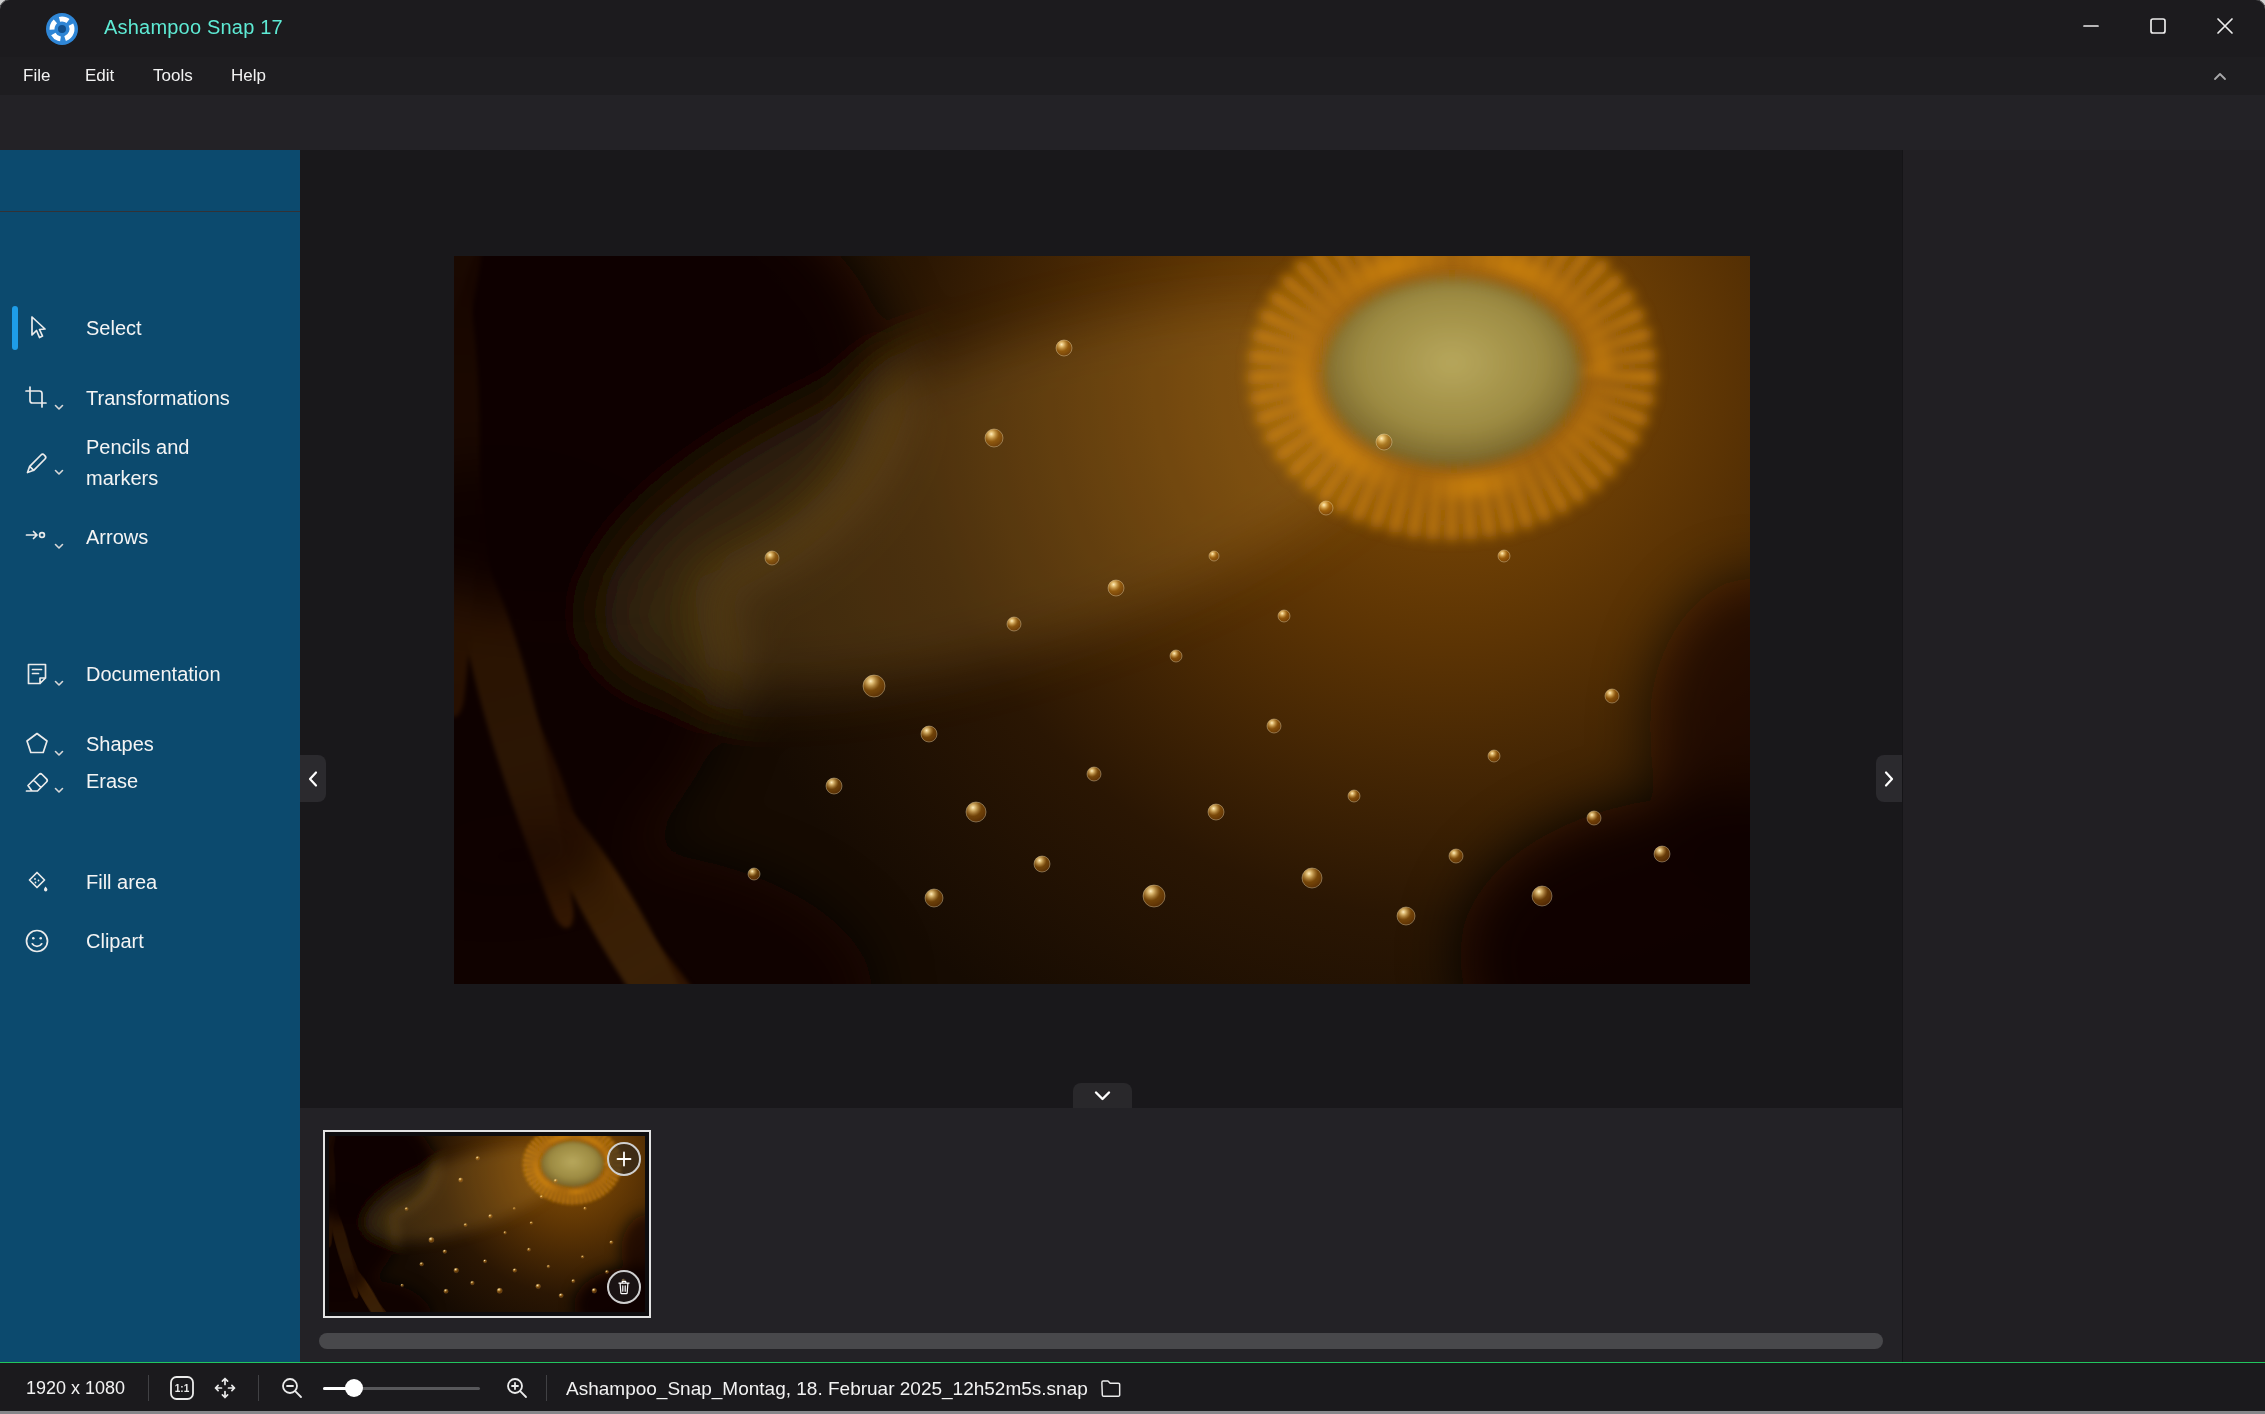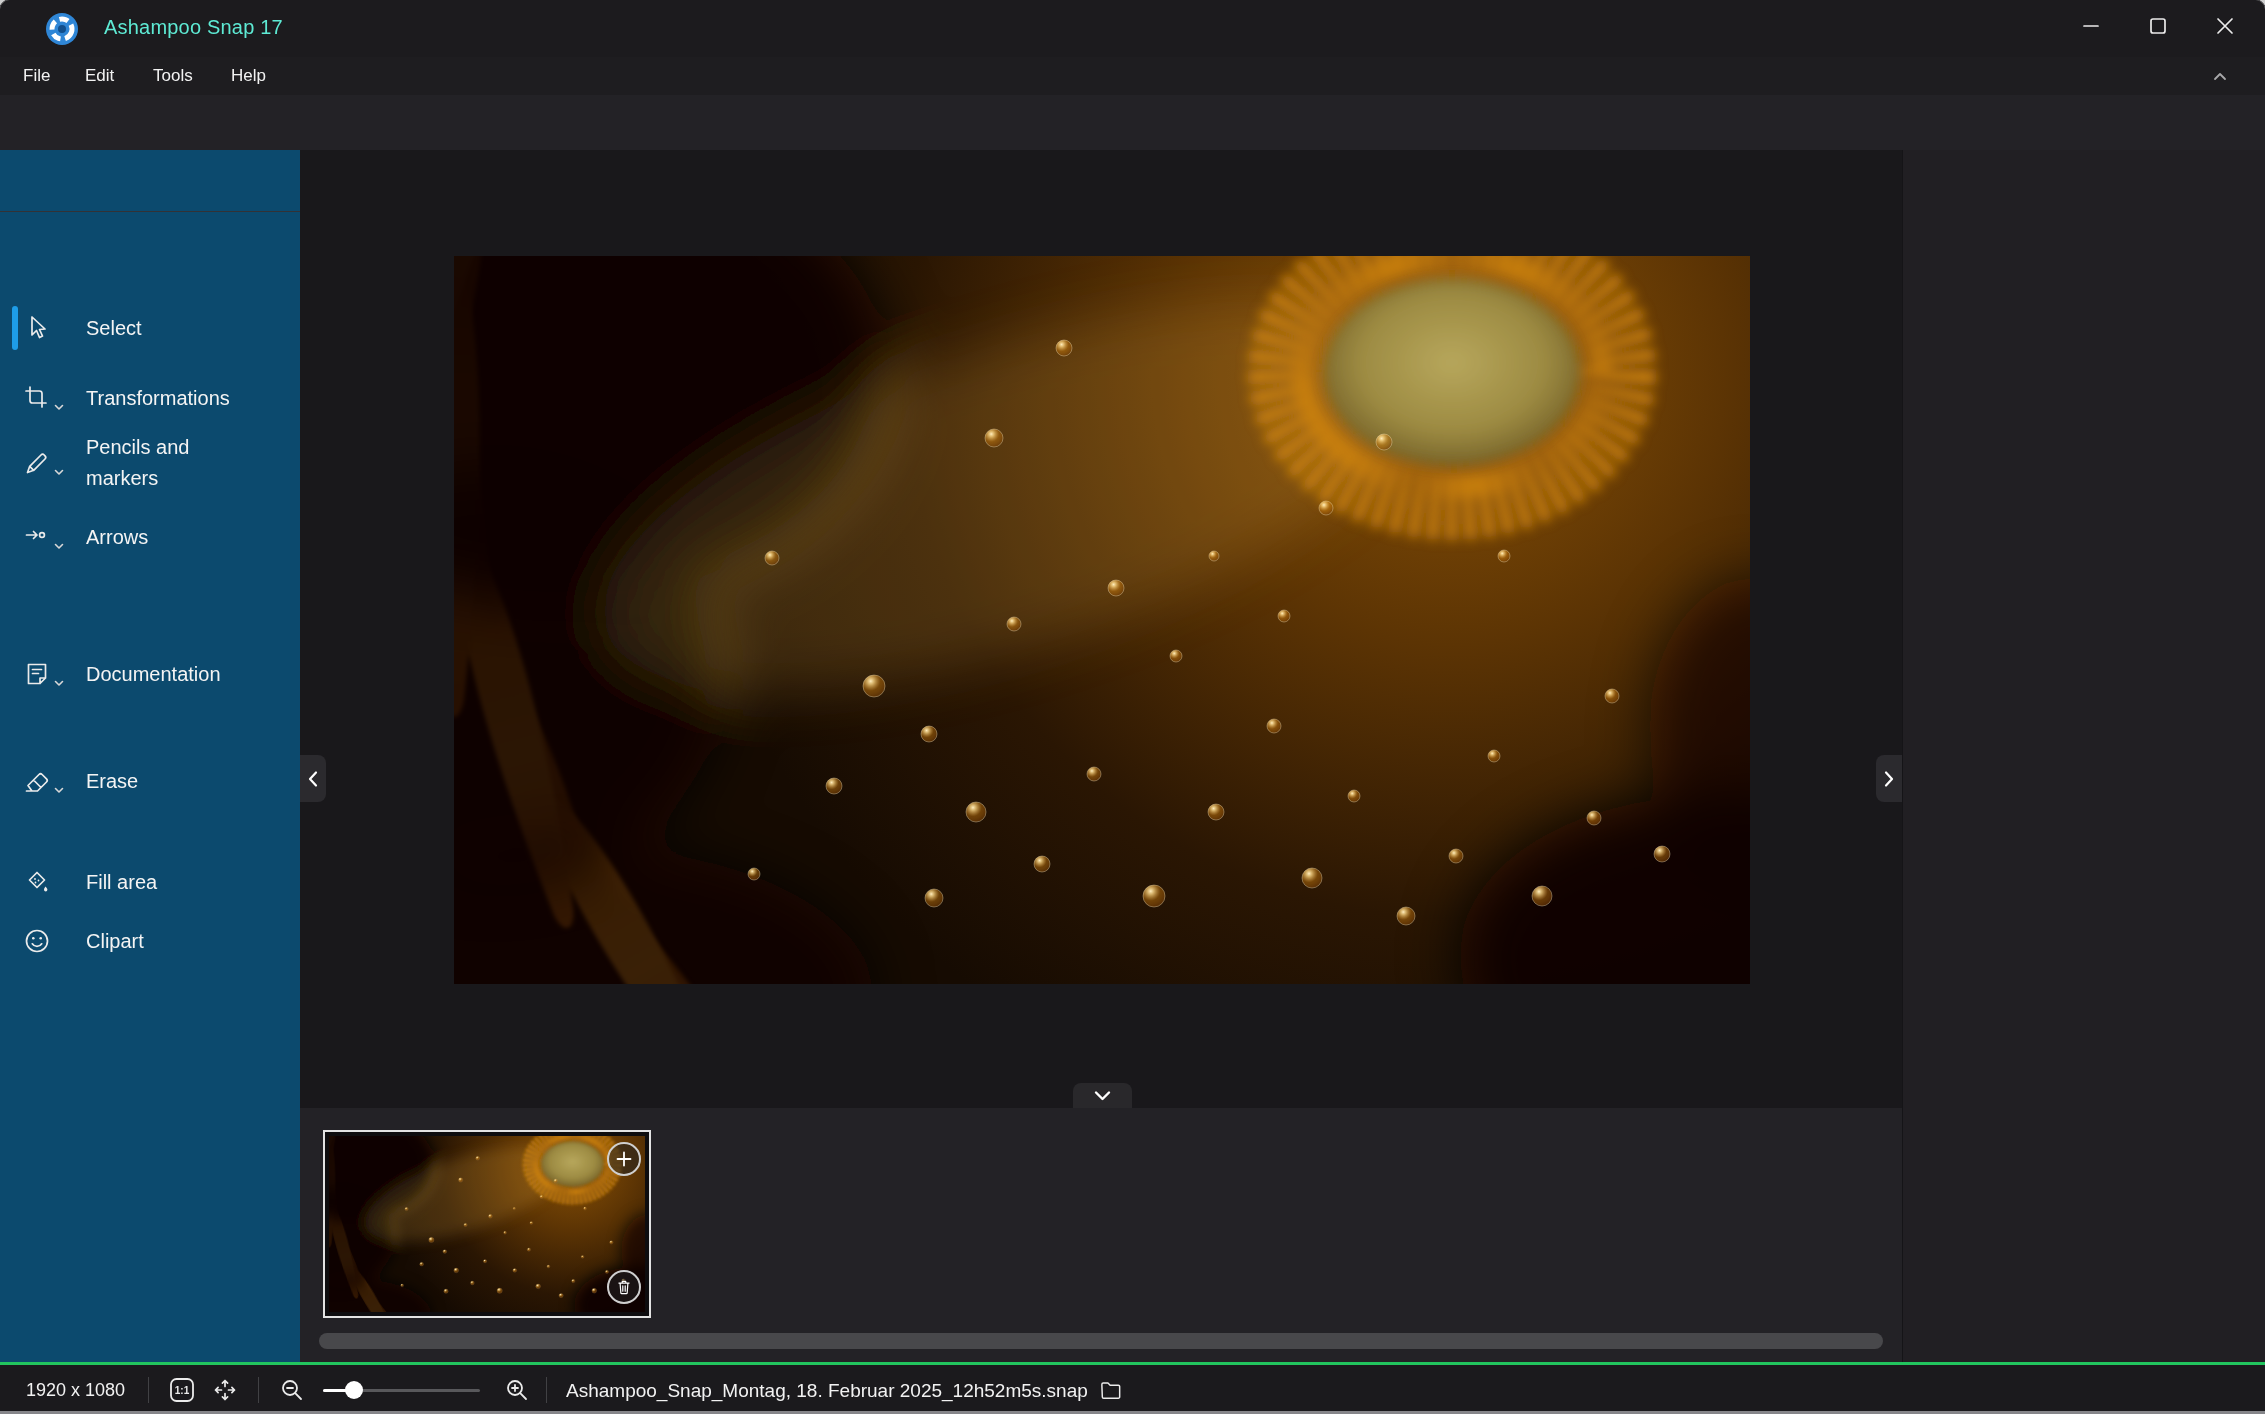"Shapes" div.side-item { html: none -> <div> <svg> <path></path> </svg> <svg> <path></path> </svg> <div>Shapes</div> </div> }
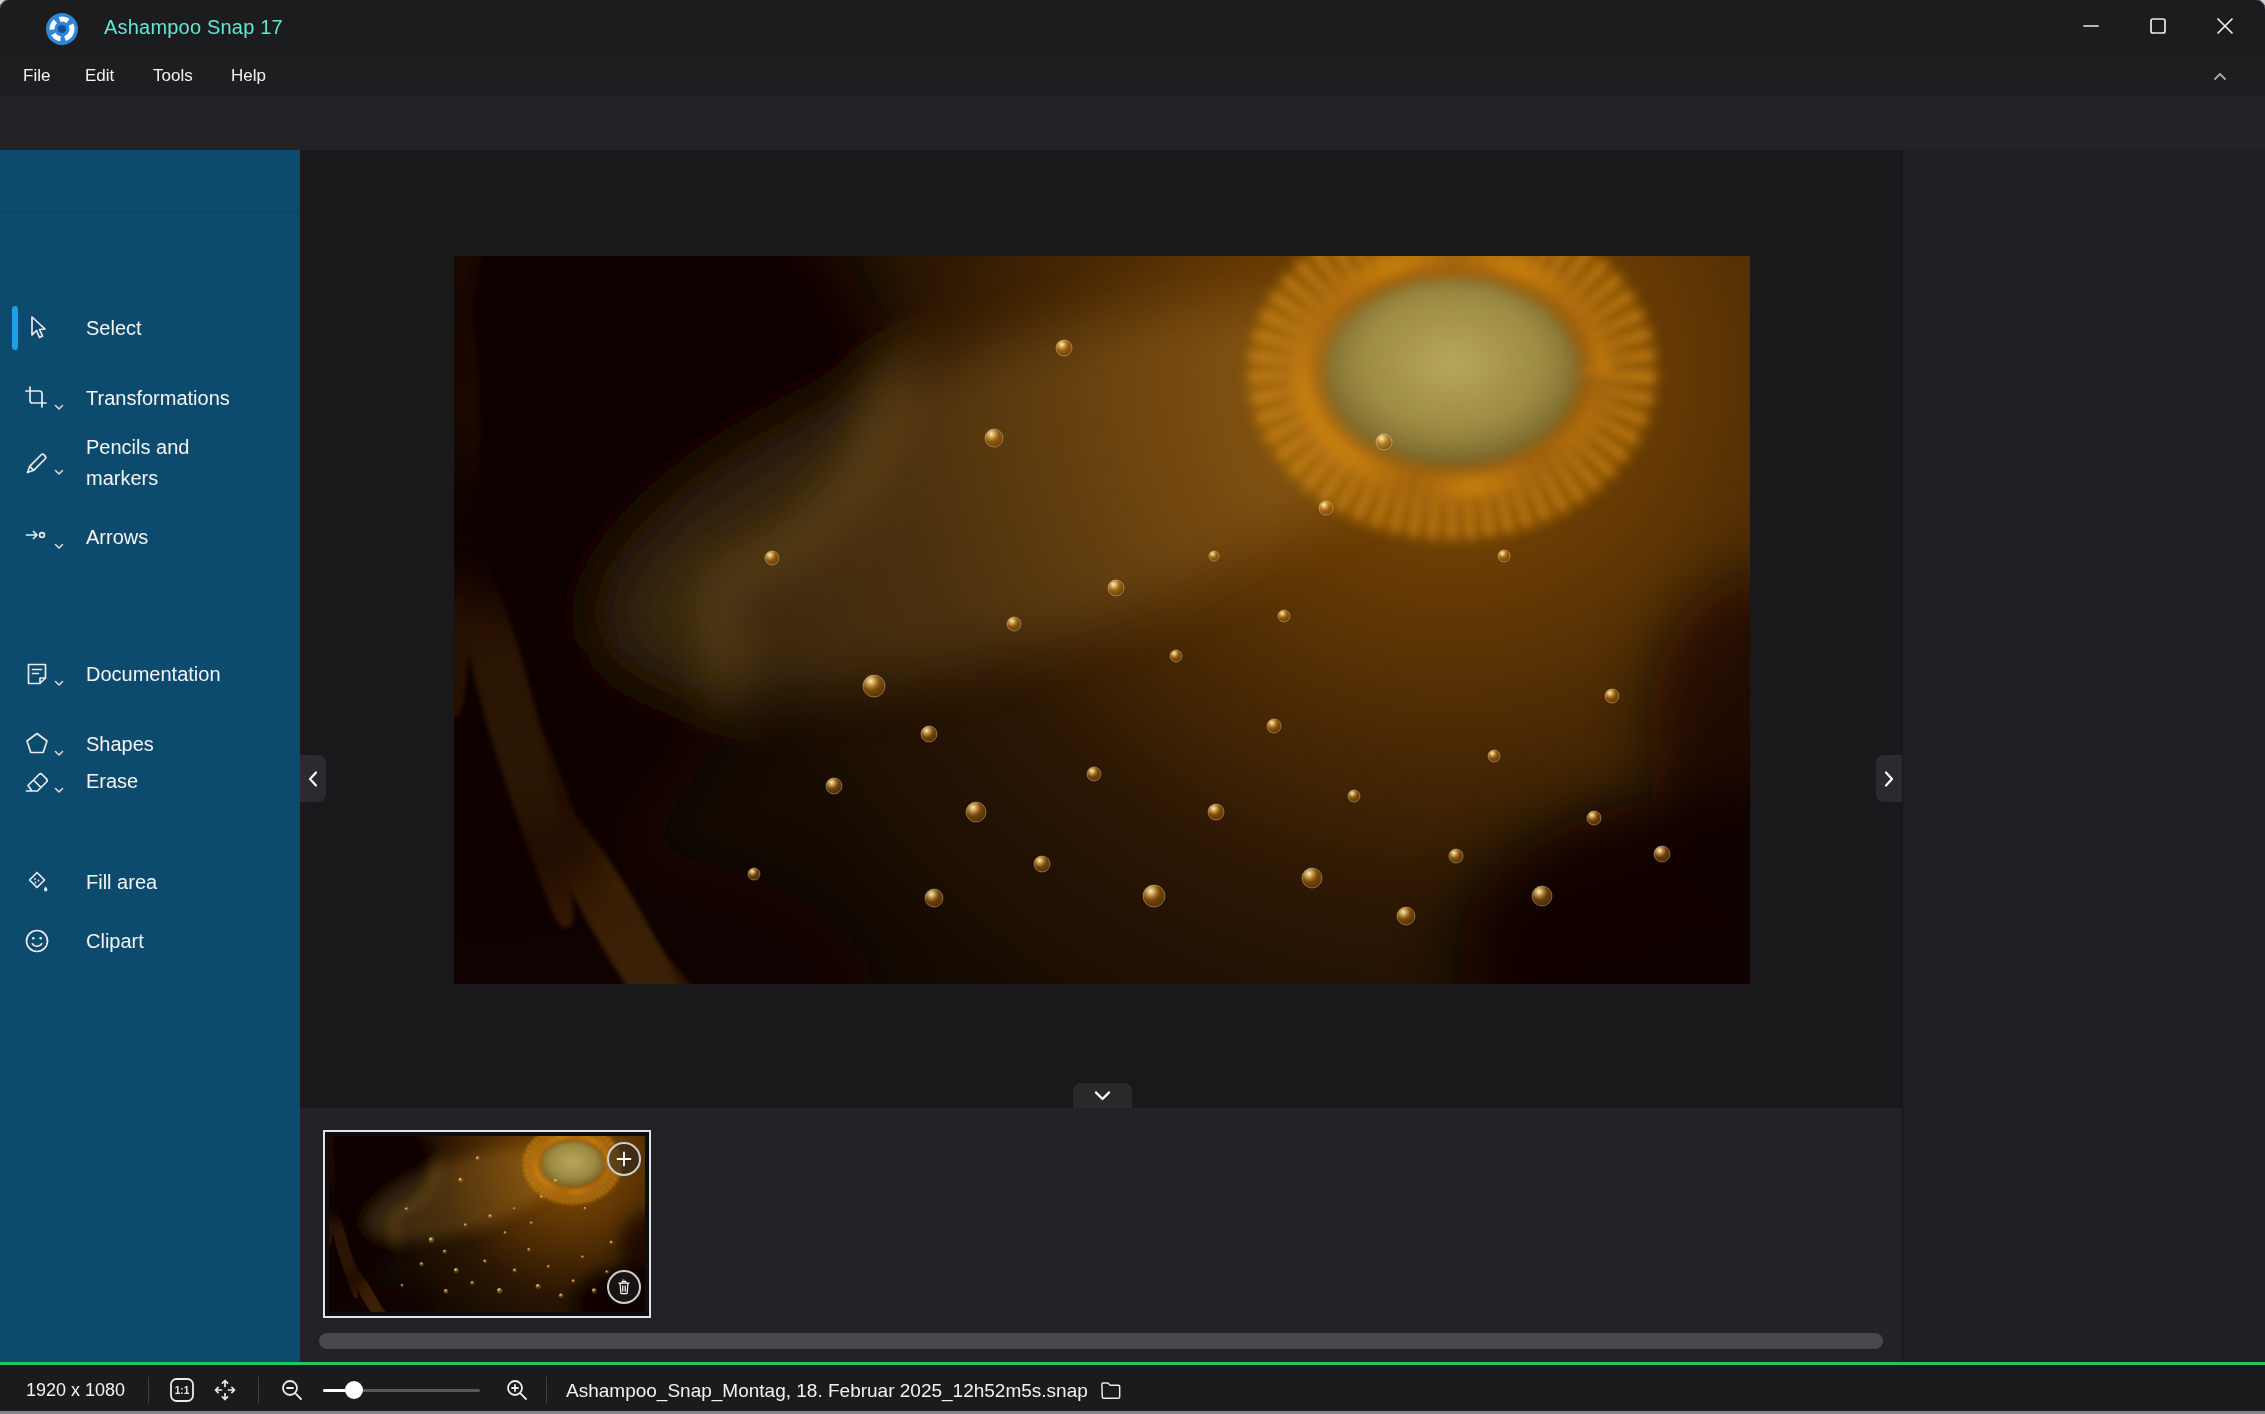"1920 x 1080" #statusbar { border-top: 3px solid #22c55e -> 1px solid #22c55e }
